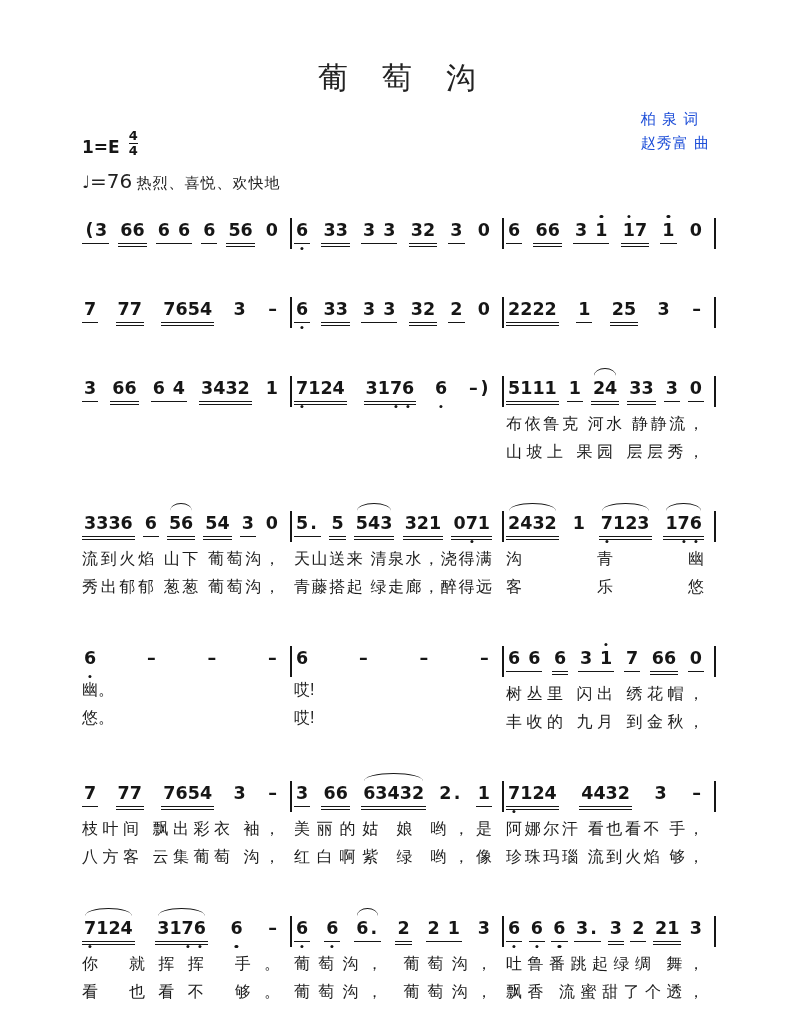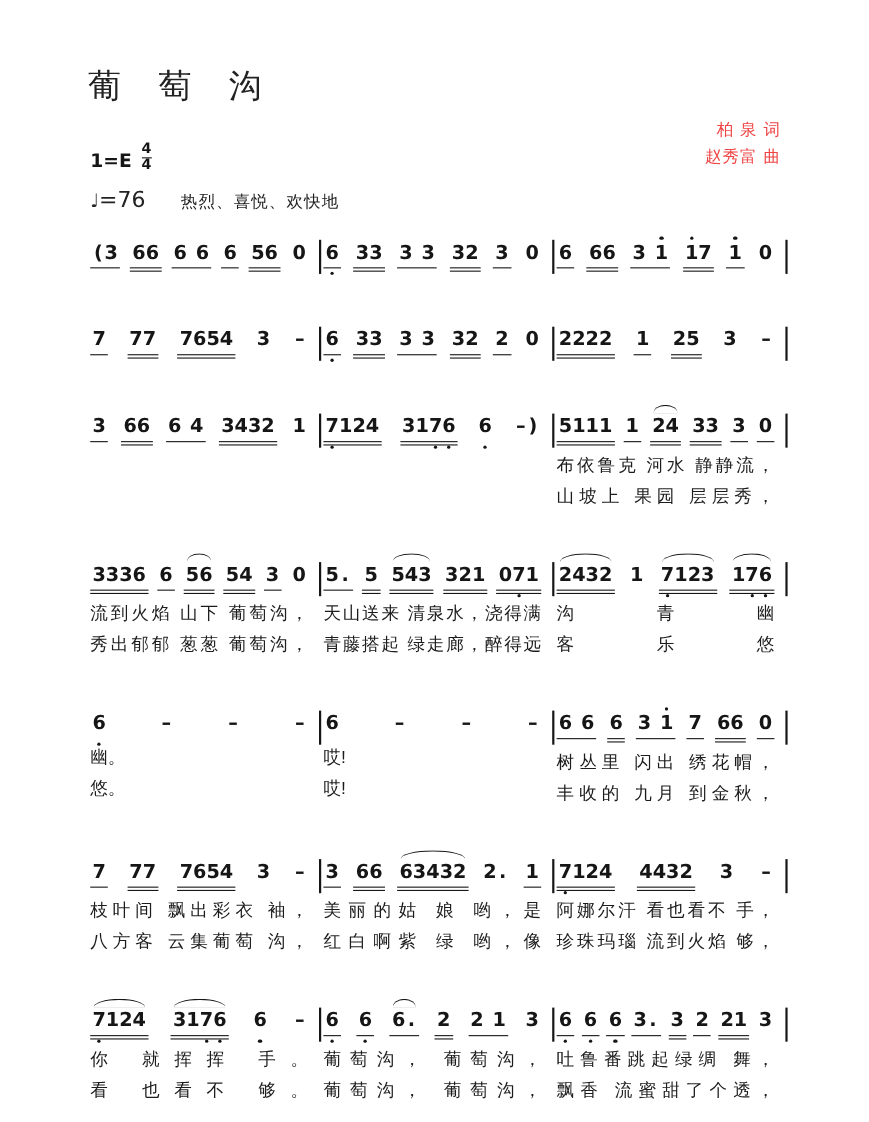"葡 萄 沟" .title { text-align: left -> center }
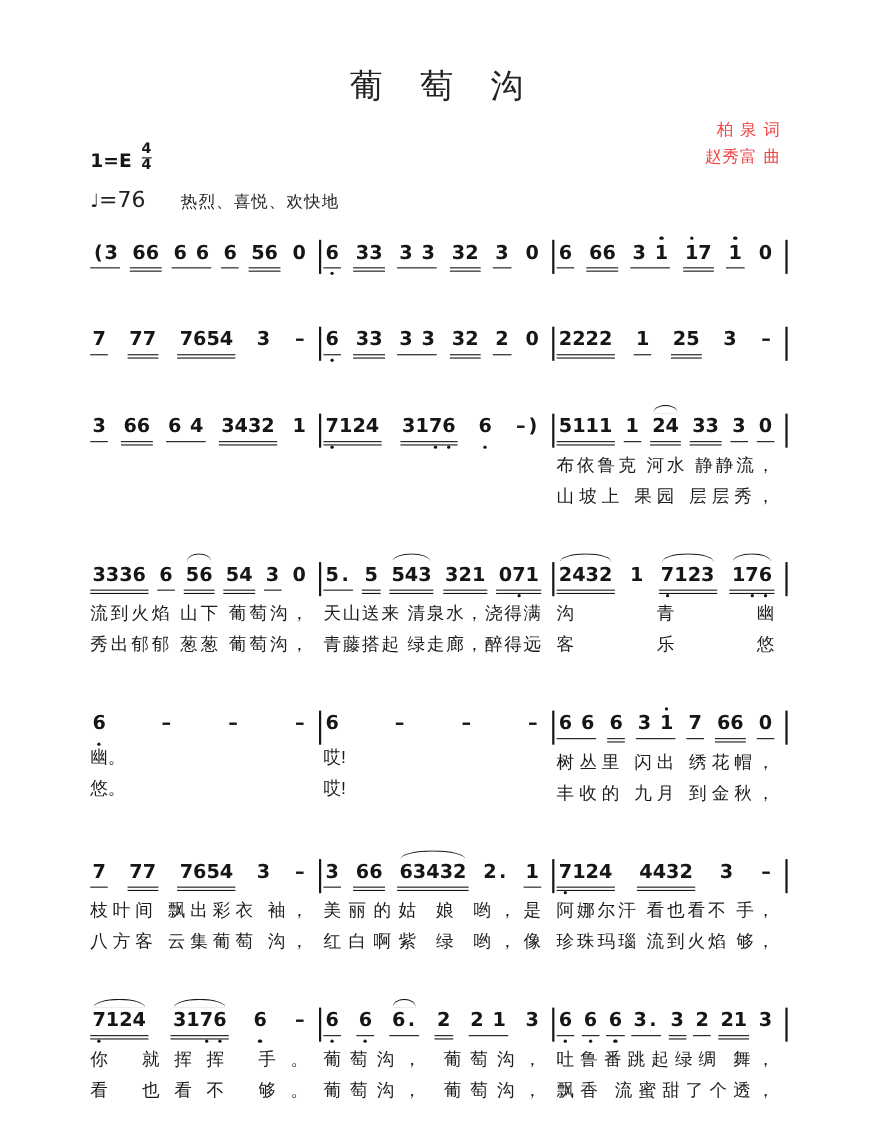"柏 泉 词" .credits { color: #ef4444 -> #1d4ed8; text-align: right -> none }
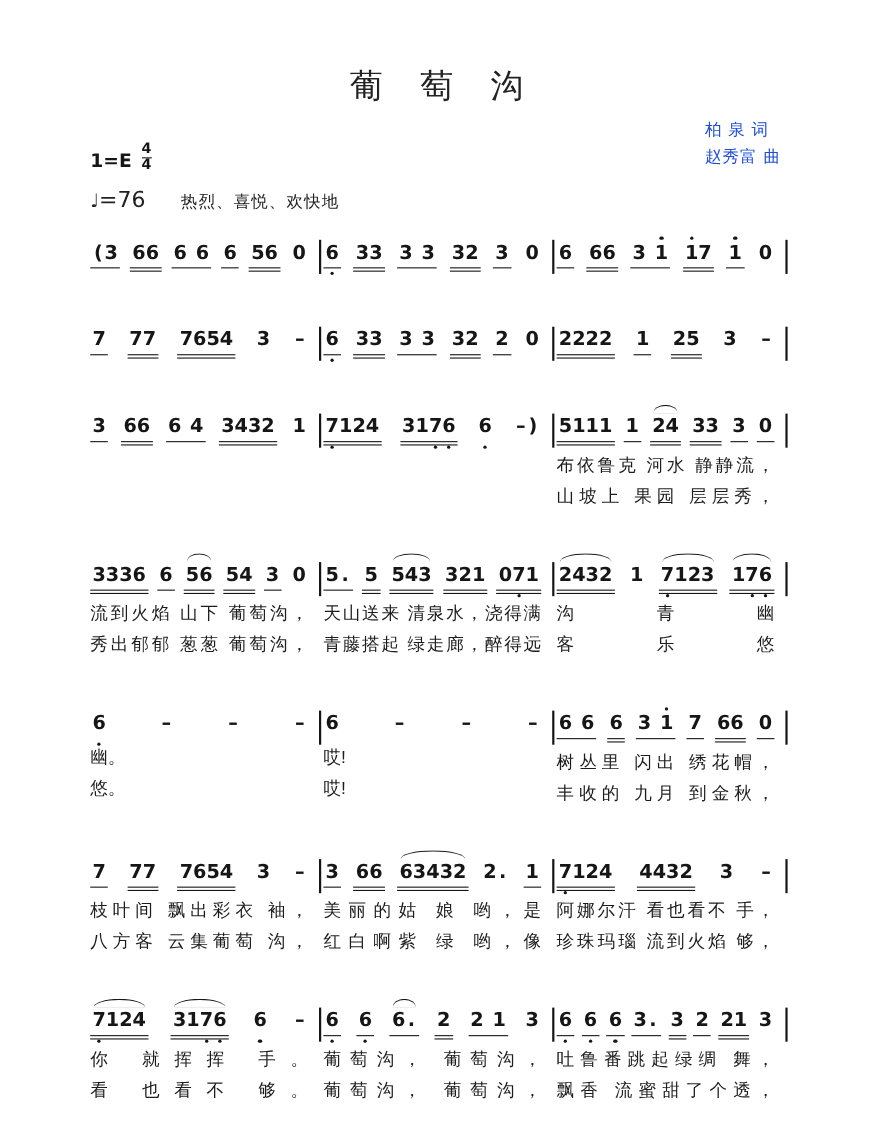"热烈、喜悦、欢快地" .tempo .expr { margin-left: 28px -> none }
